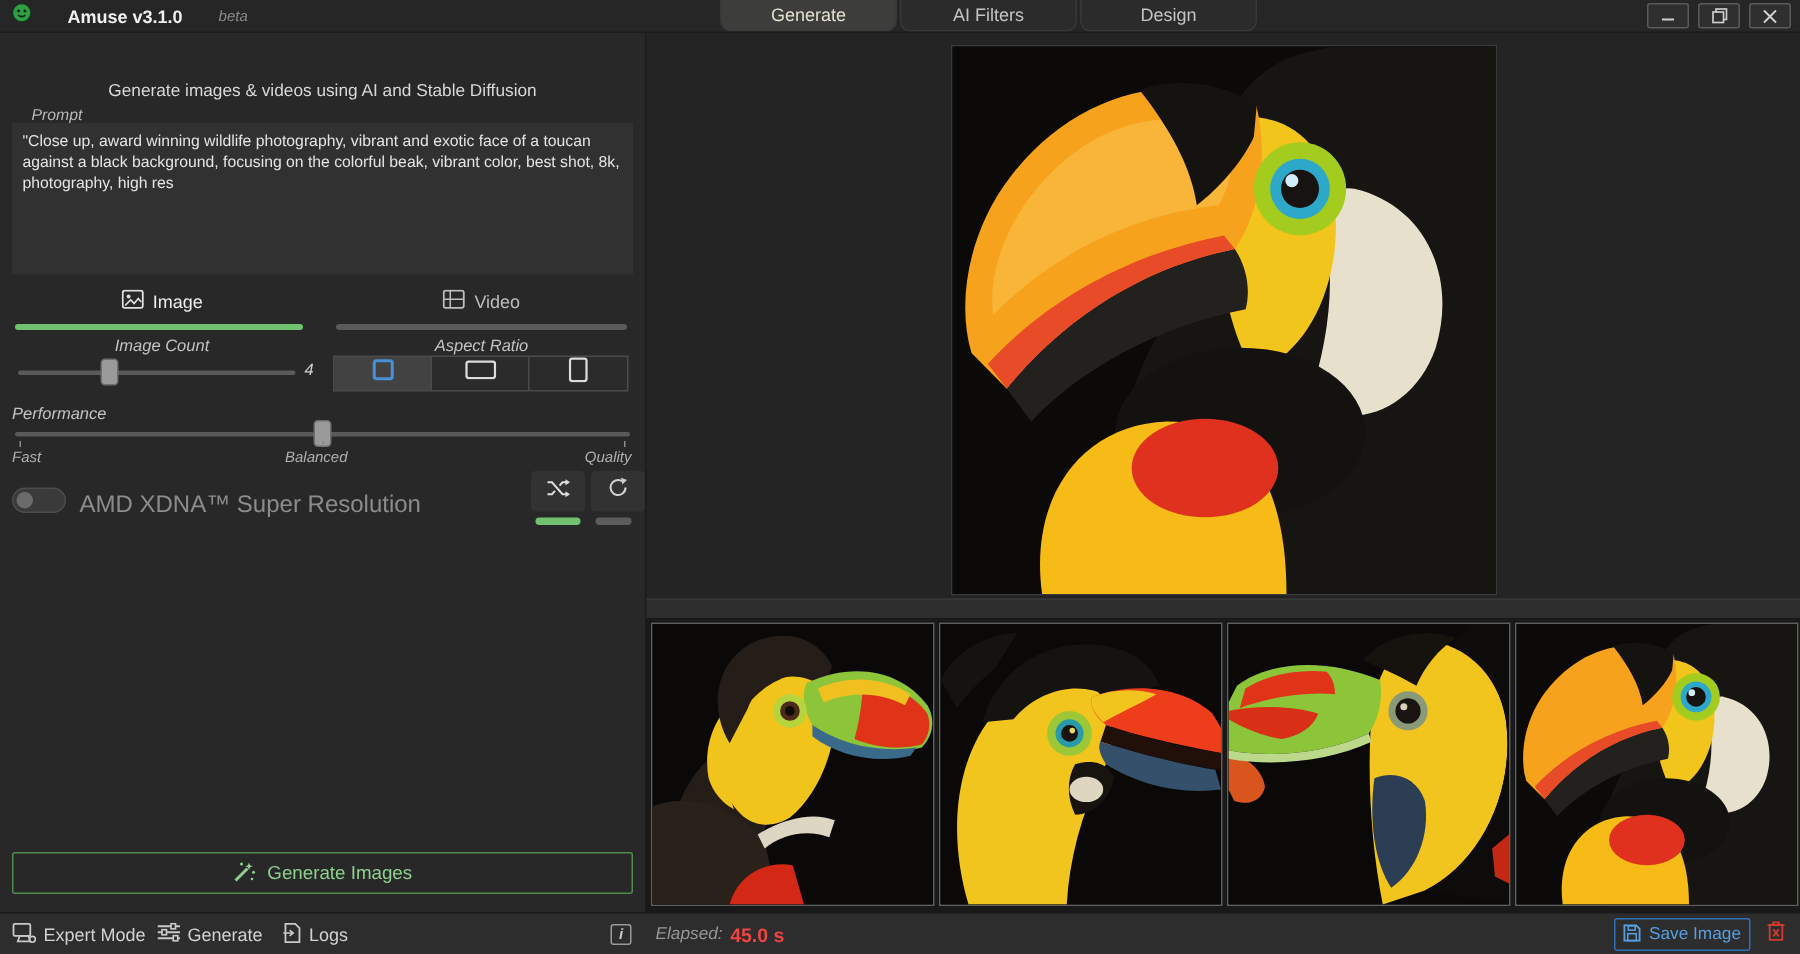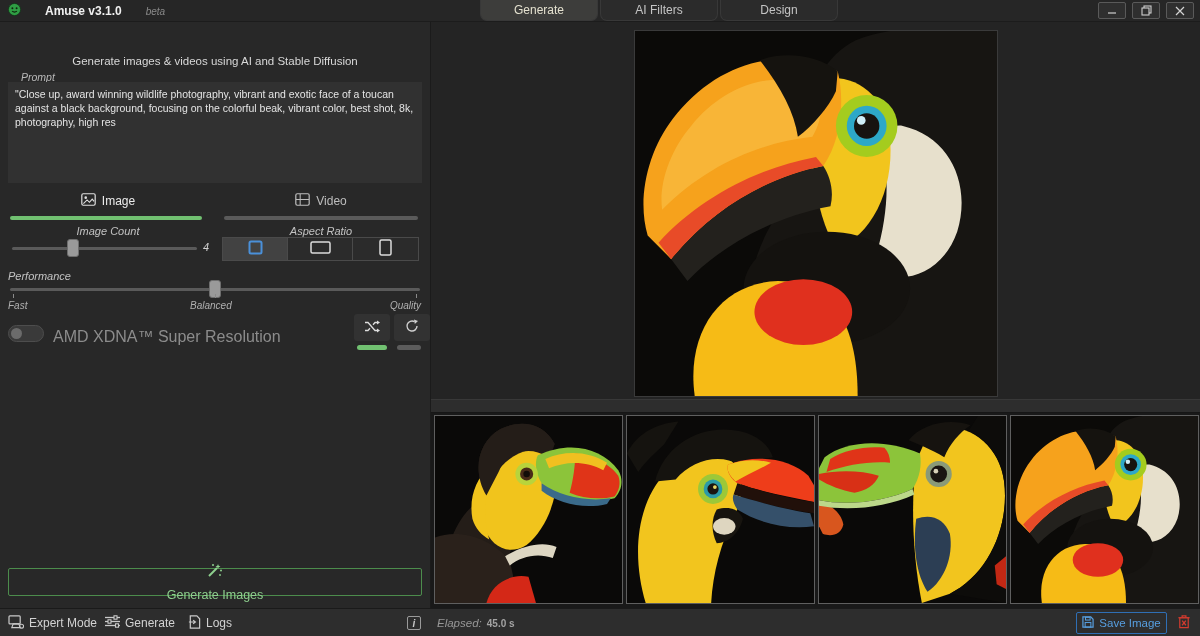"Generate Images" .generate-btn { flex-direction: column -> none }
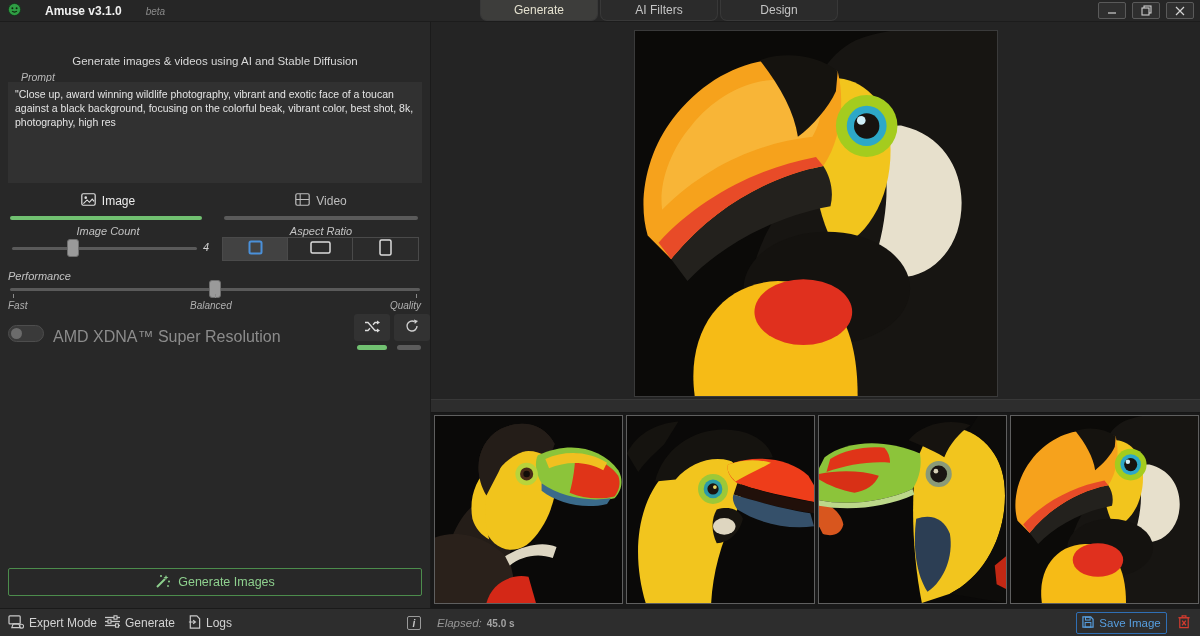"45.0 s" .sb-metric-value { color: #a3a3a3 -> #ef4444; font-size: 10px -> 13px }
